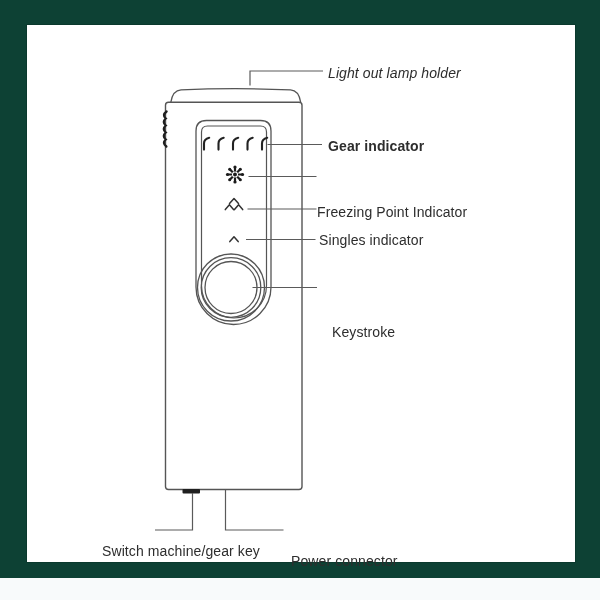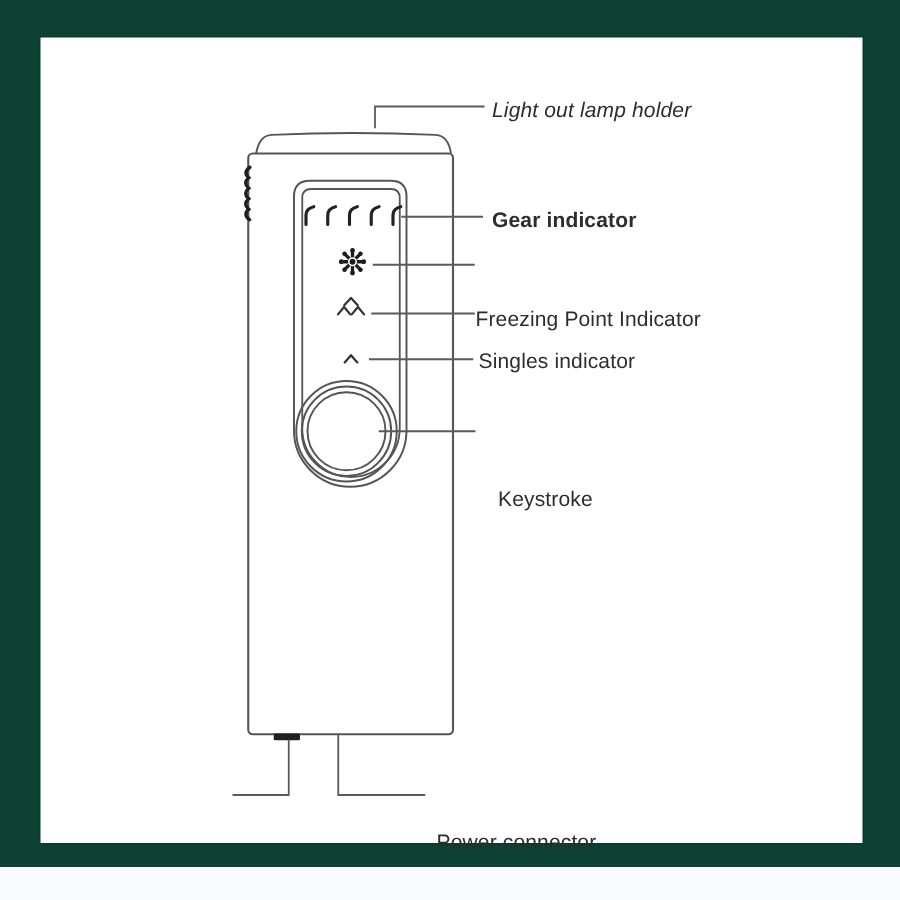"Switch machine/gear key" div.label { html: none -> <div>Switch machine/gear key</div> }
